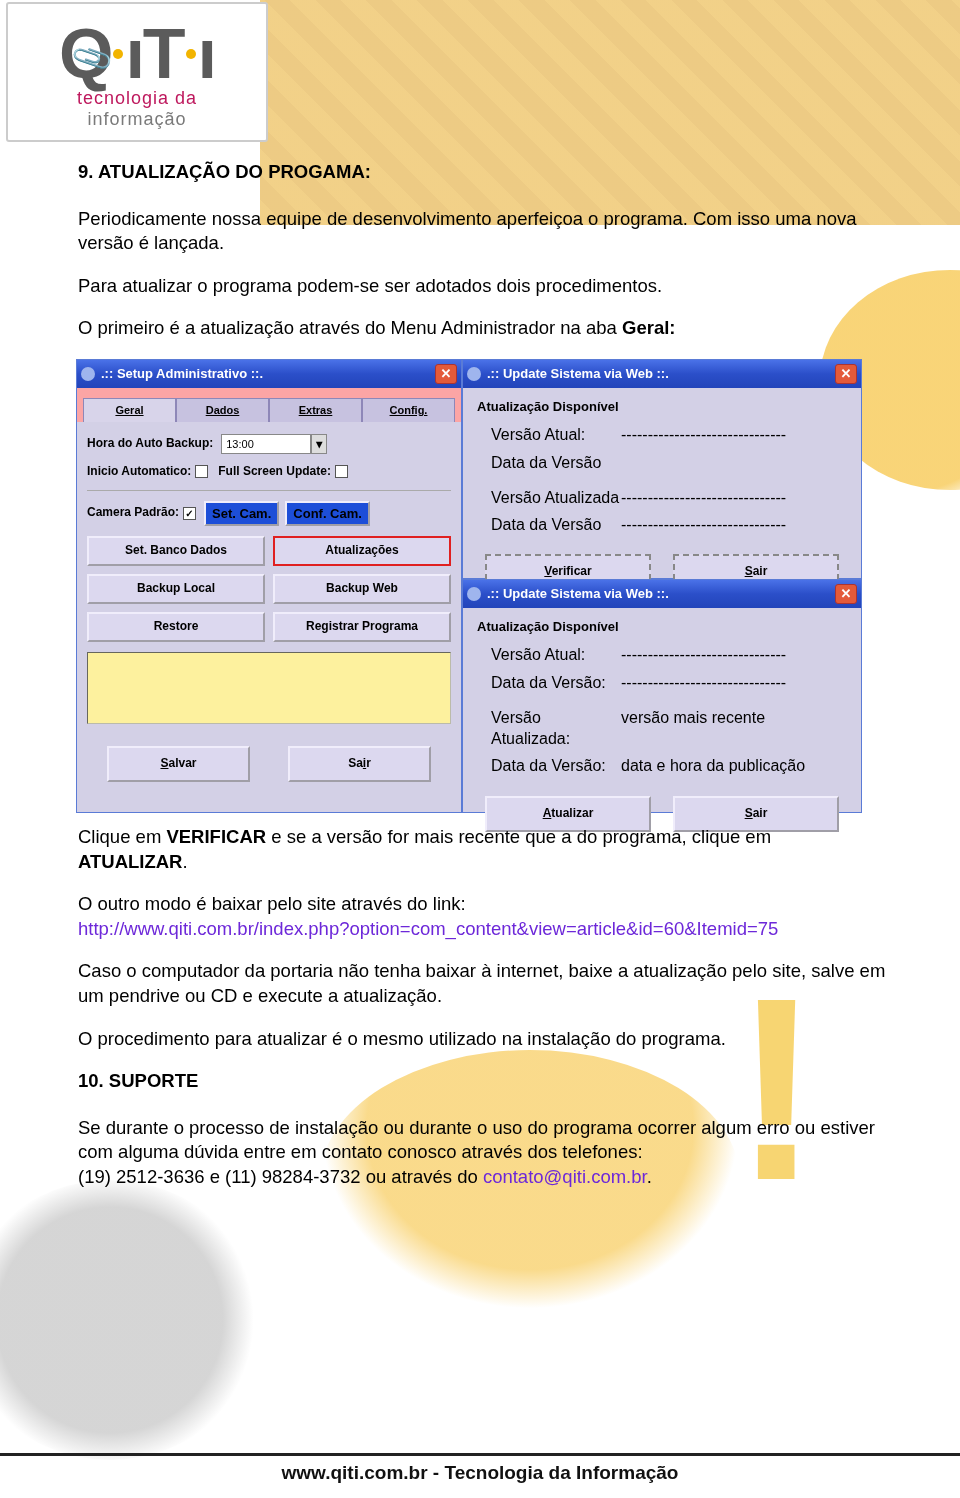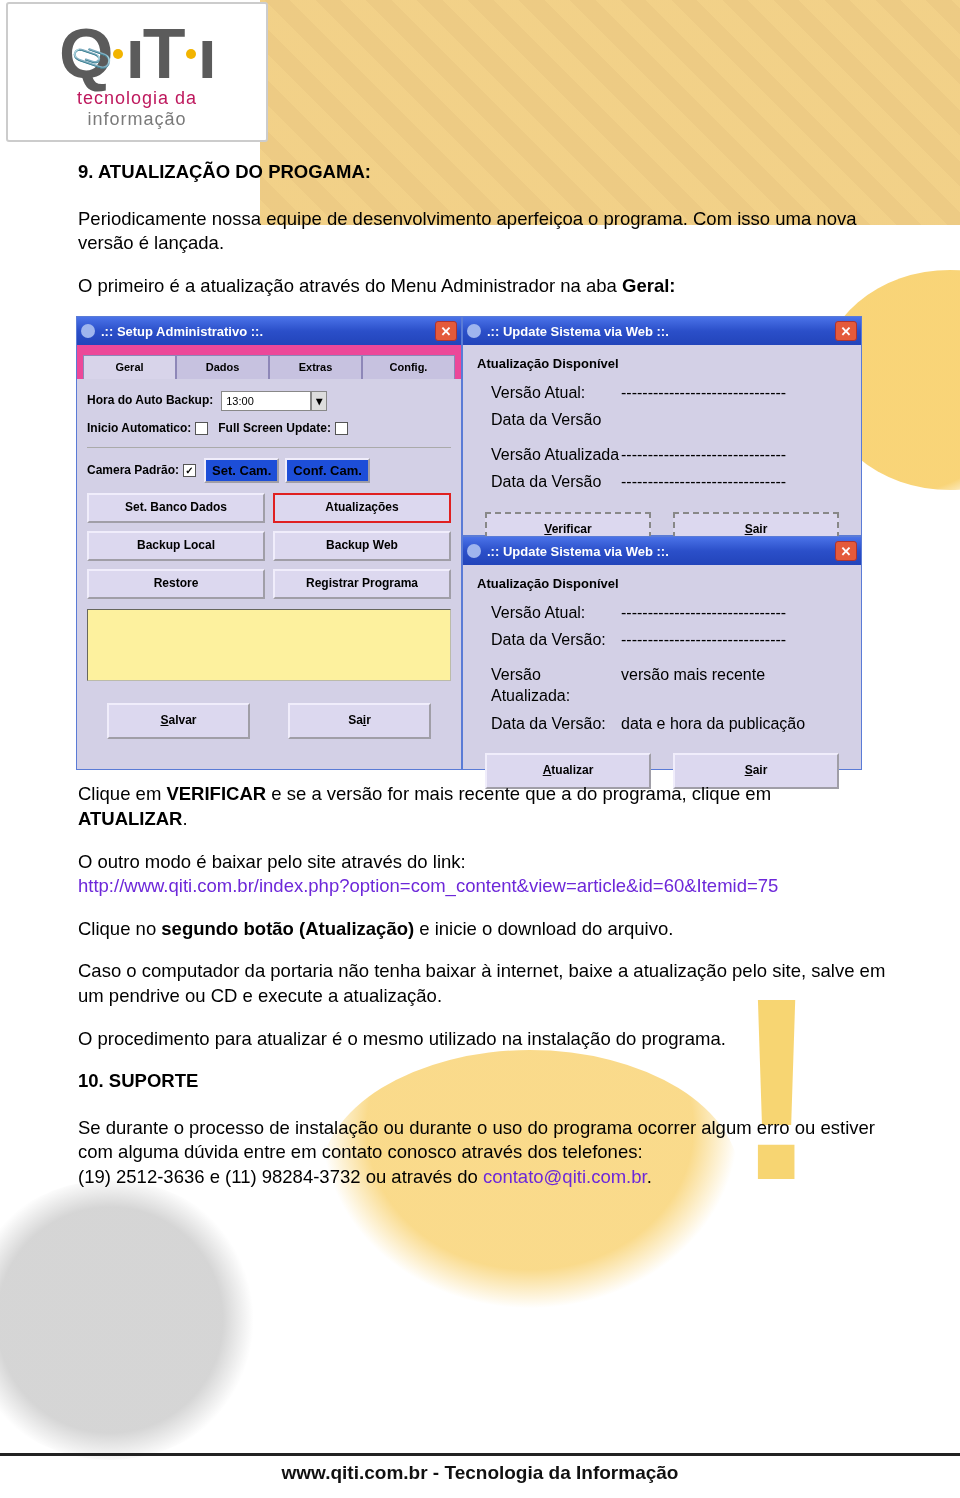"Para atualizar o programa podem-se" p { html: none -> <p>Para atualizar o programa podem-se ser adotados dois procedimentos.</p> }
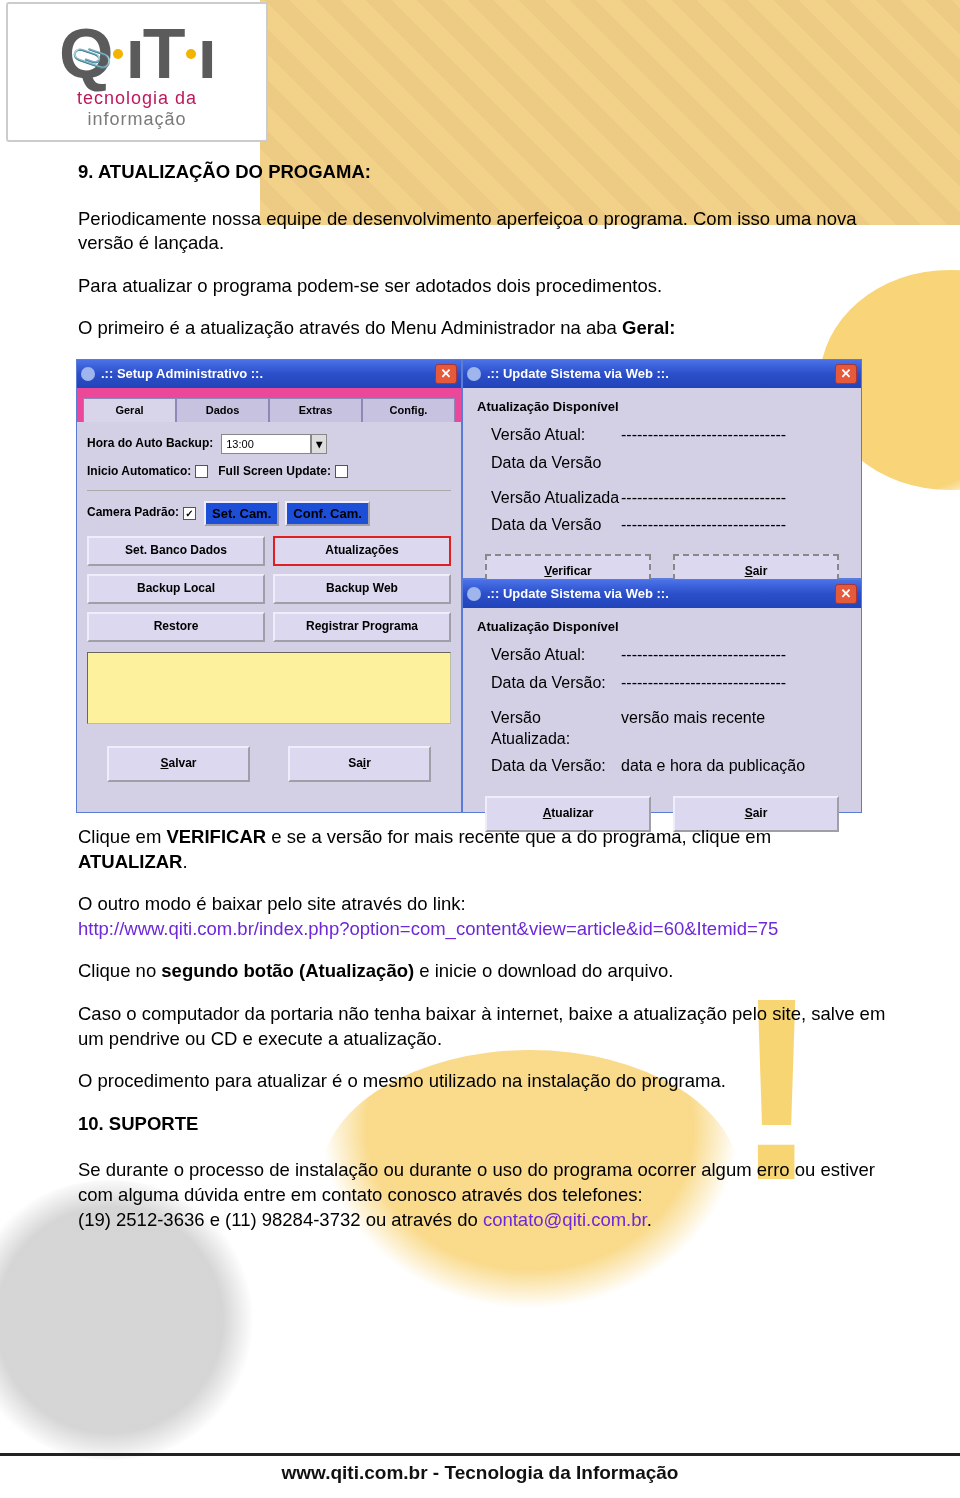"Geral" .tabs { background: #ec4899 -> #fca5a5; text-decoration: none -> underline }
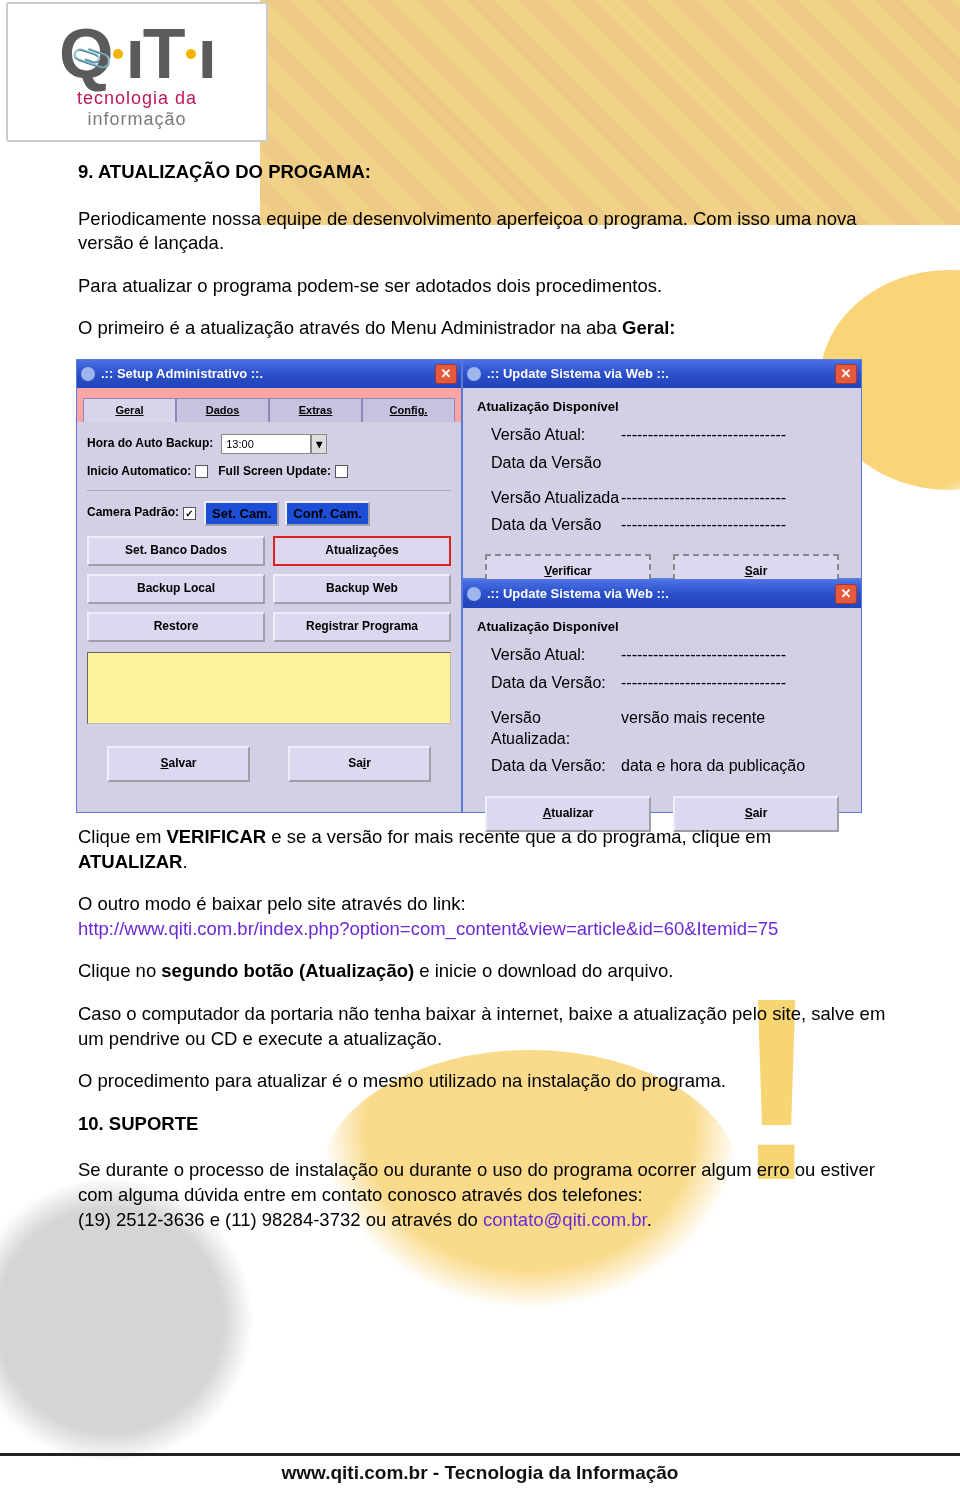"Clique no segundo botão (Atualização)" p { html: <p><span>Clique no </span><span>segundo botão (Atualização)</span><span> e inicie o download do arquivo.</span></p> -> none }
